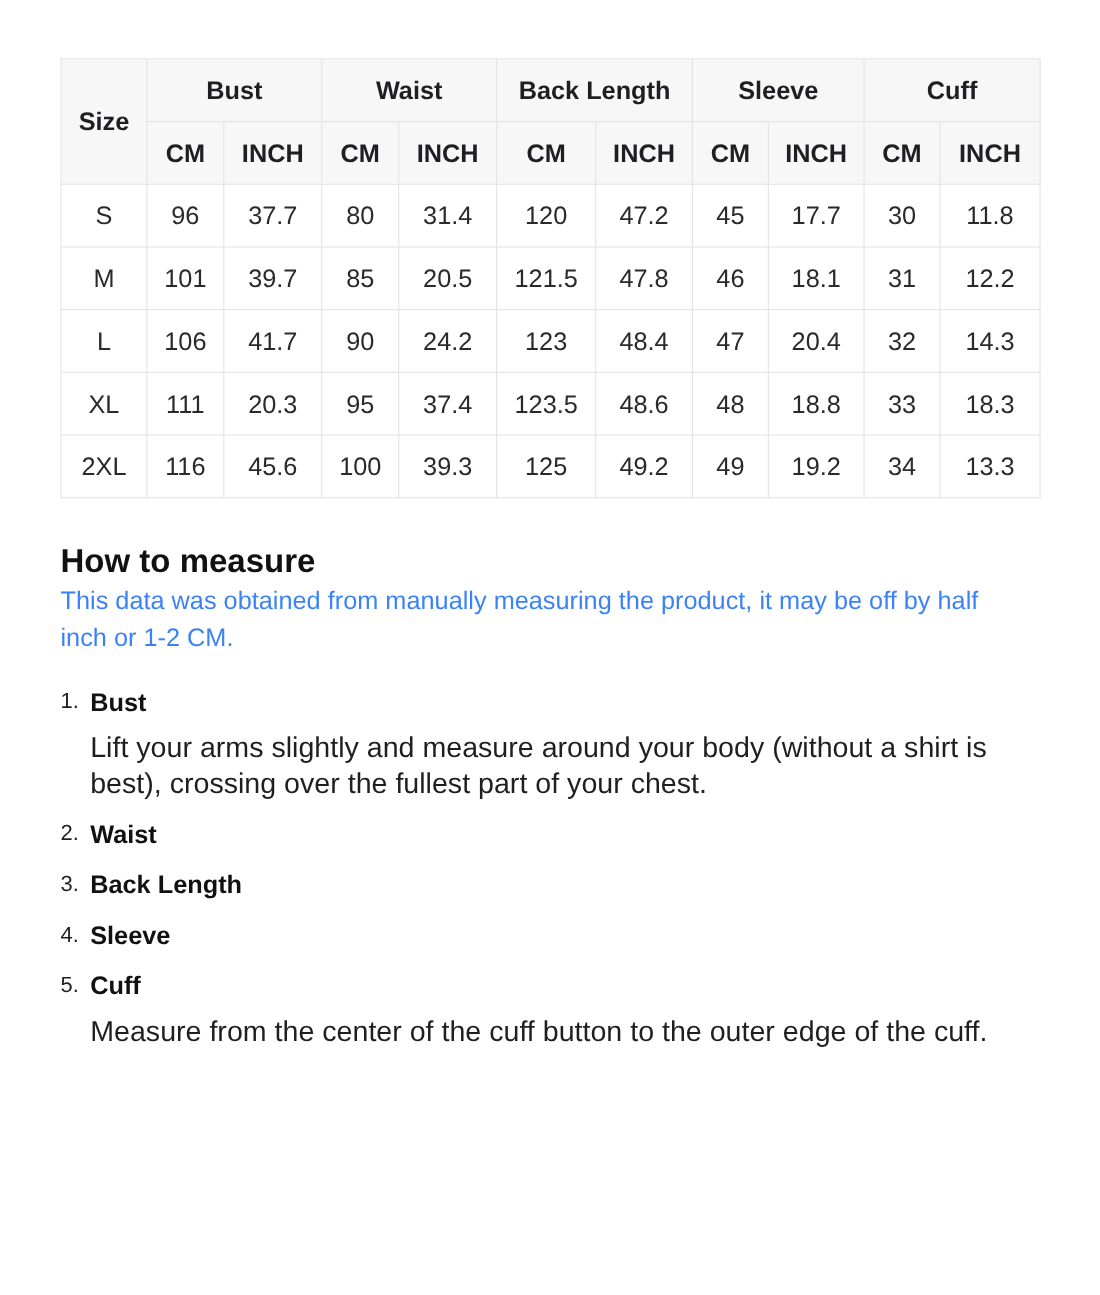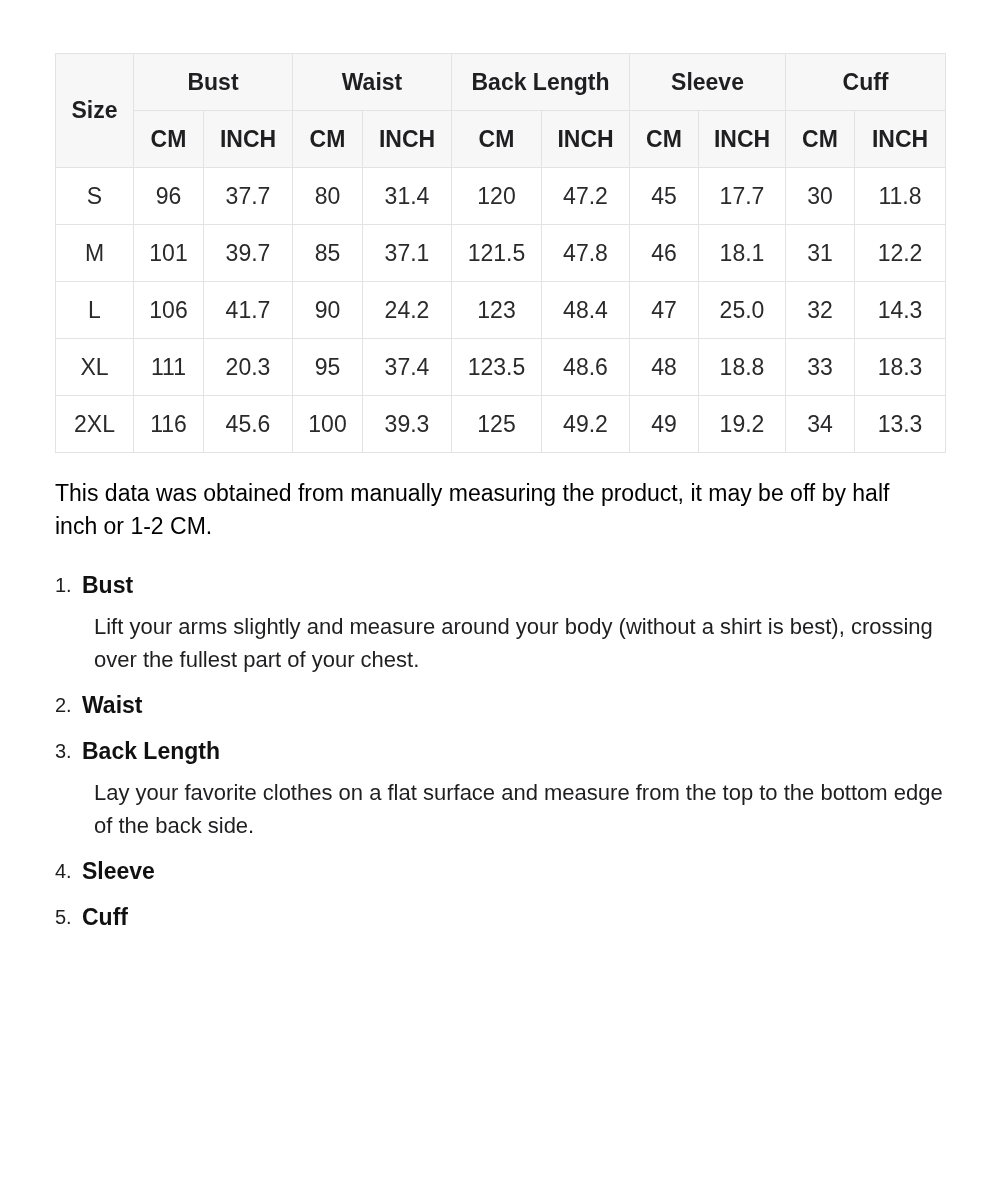"37.1" td { text: 37.1 -> 20.5 }
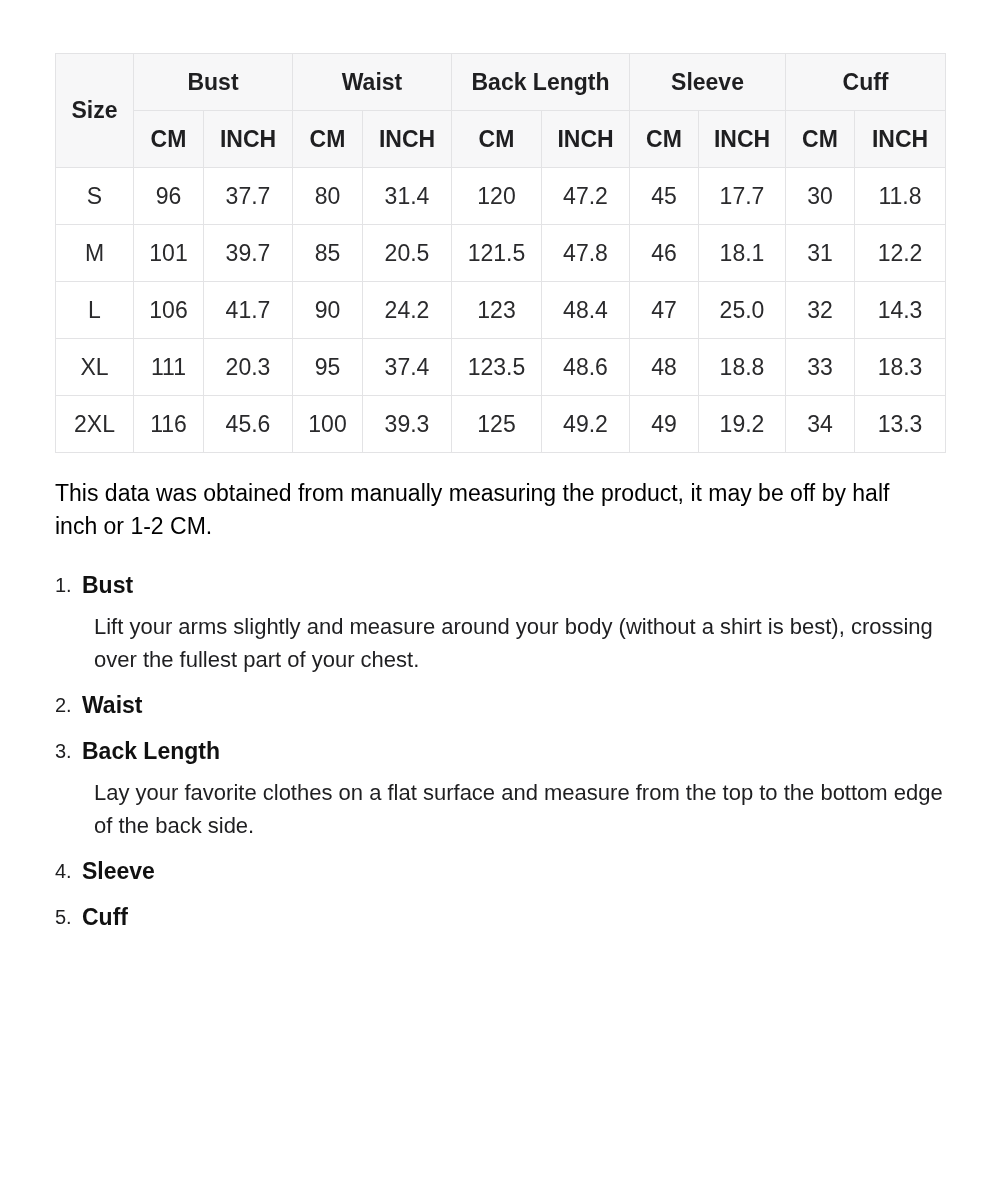"25.0" td { text: 25.0 -> 20.4 }
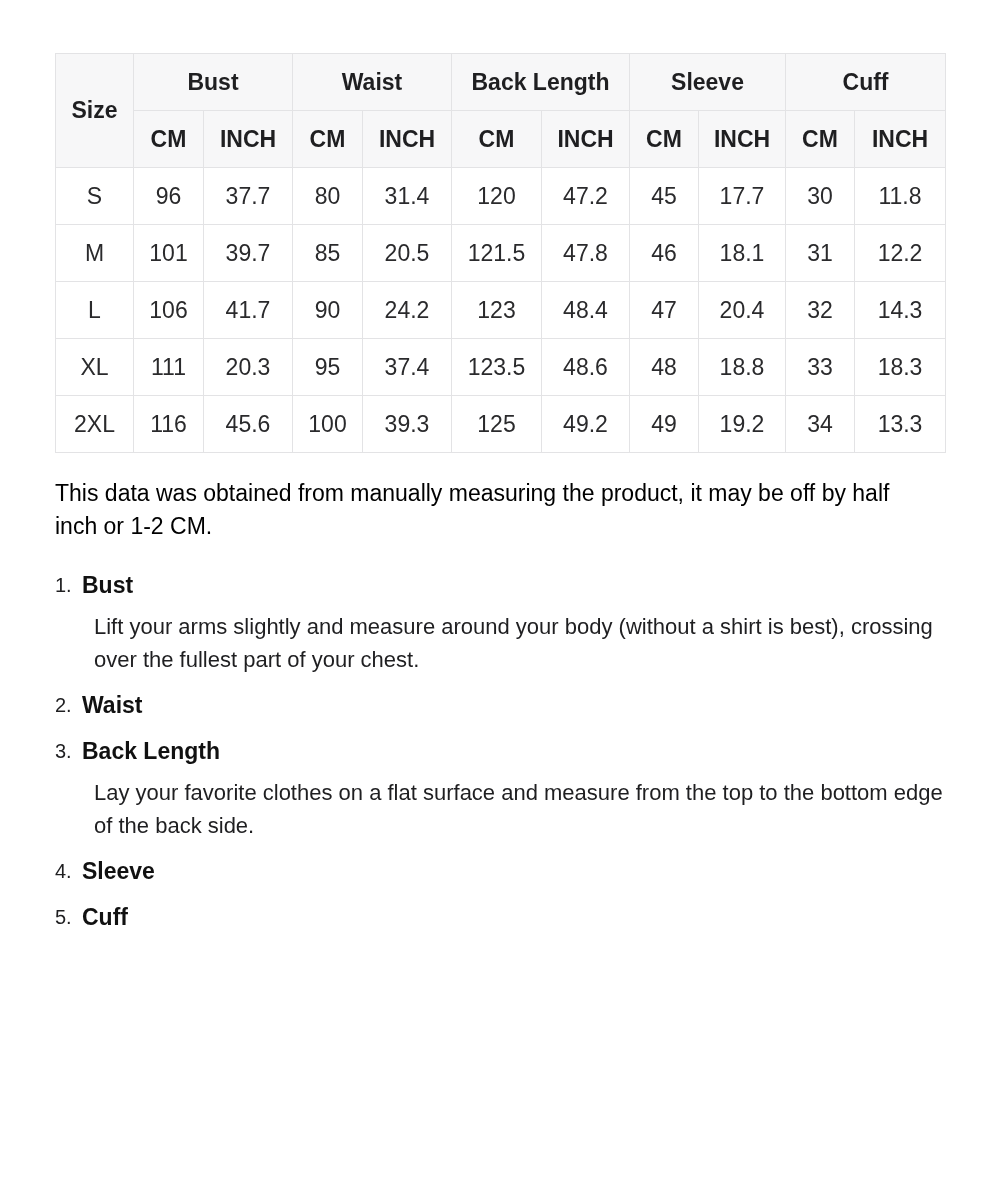"How to measure" h2.htm-heading { html: none -> <h2>How to measure</h2> }
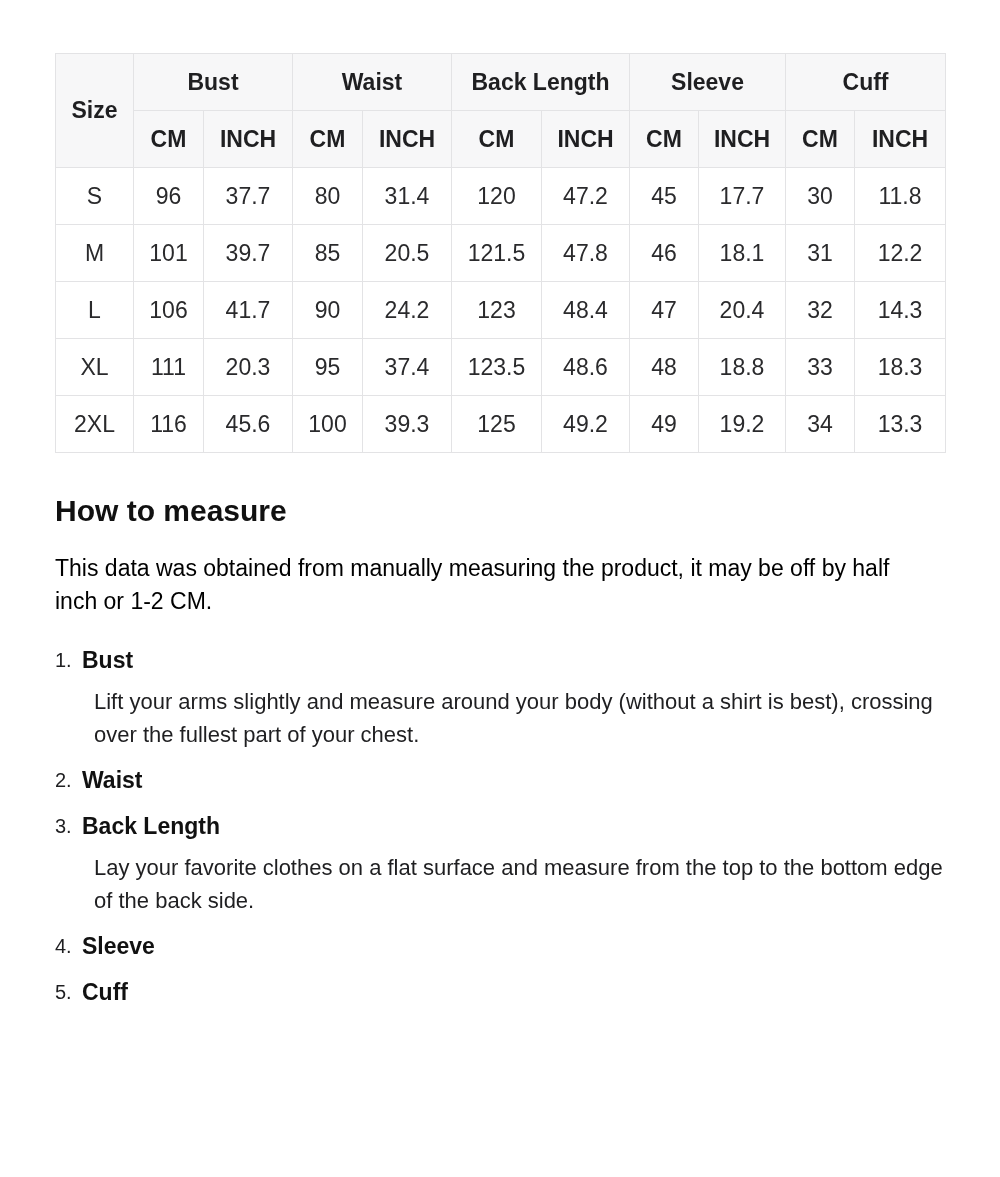"This data was obtained from" p.htm-intro { color: #000000 -> #3b82f6; margin: 24px 0 26px 0 -> 2px 0 26px 0 }
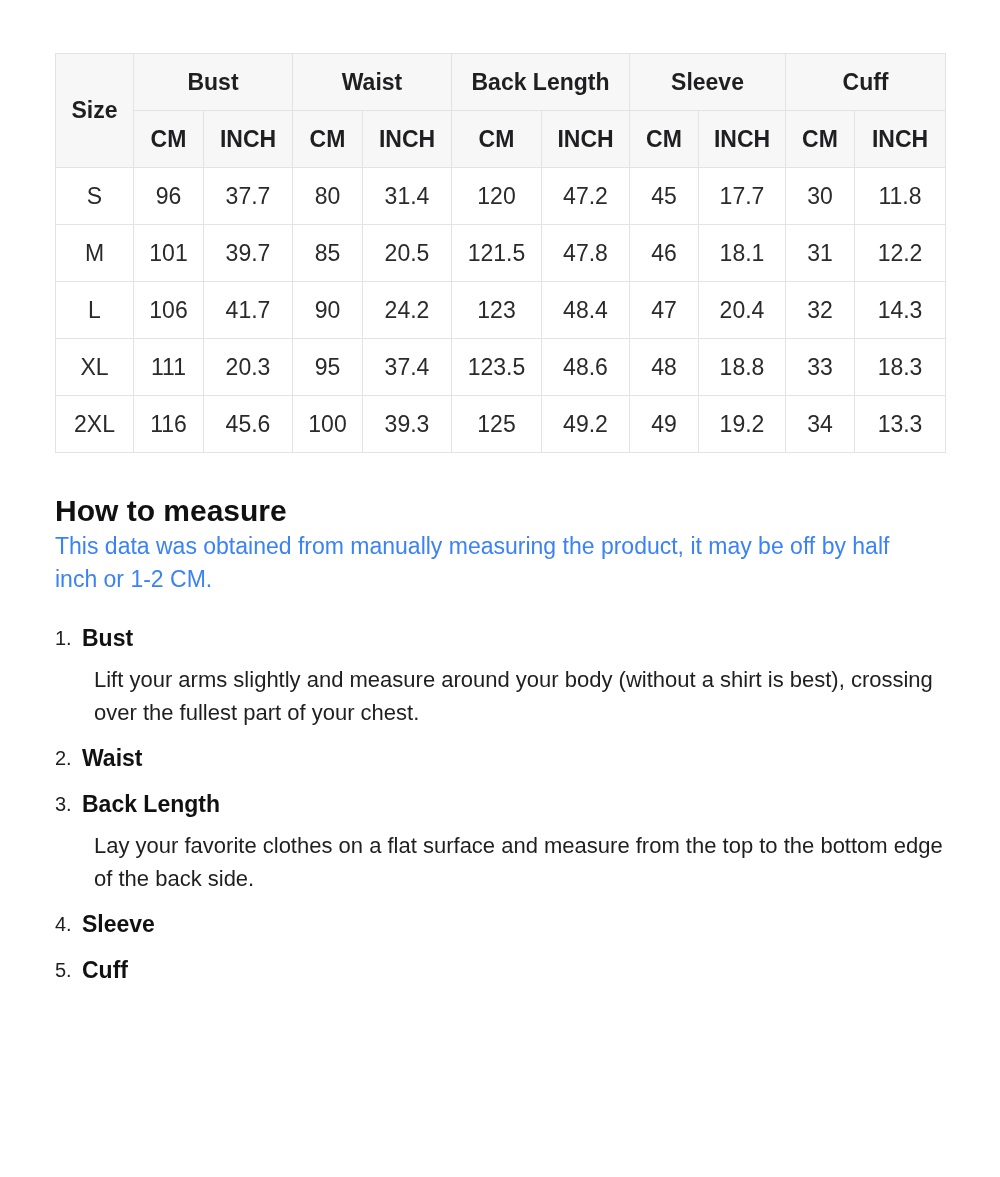"Lift your arms slightly and" .step-desc { font-size: 22px -> 26px; margin: 8px 0 0 12px -> 8px 0 0 0 }
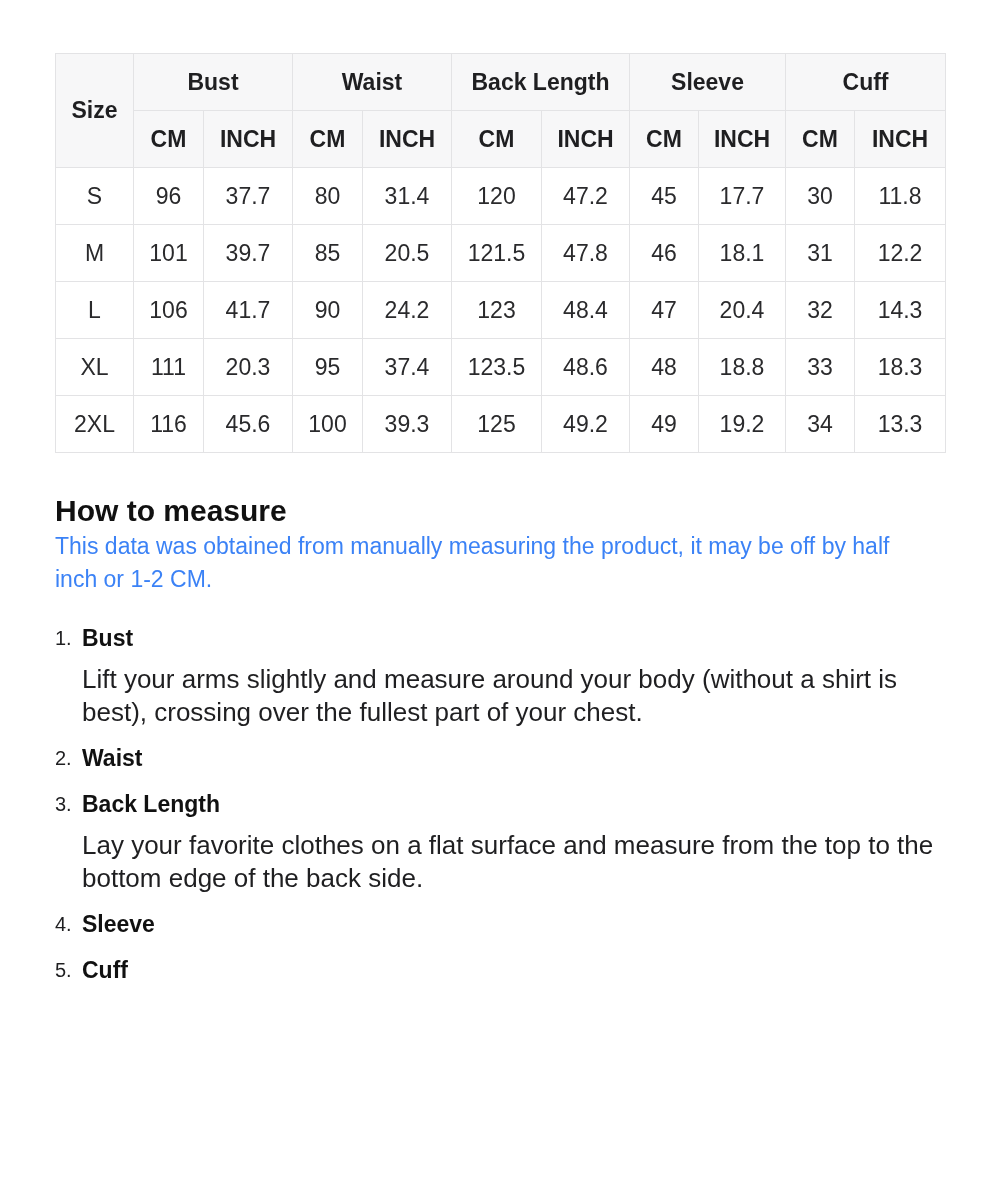"Lay your favorite clothes on" p.step-desc { html: <p>Lay your favorite clothes on a flat surface and measure from the top to the bottom edge of the back side.</p> -> none }
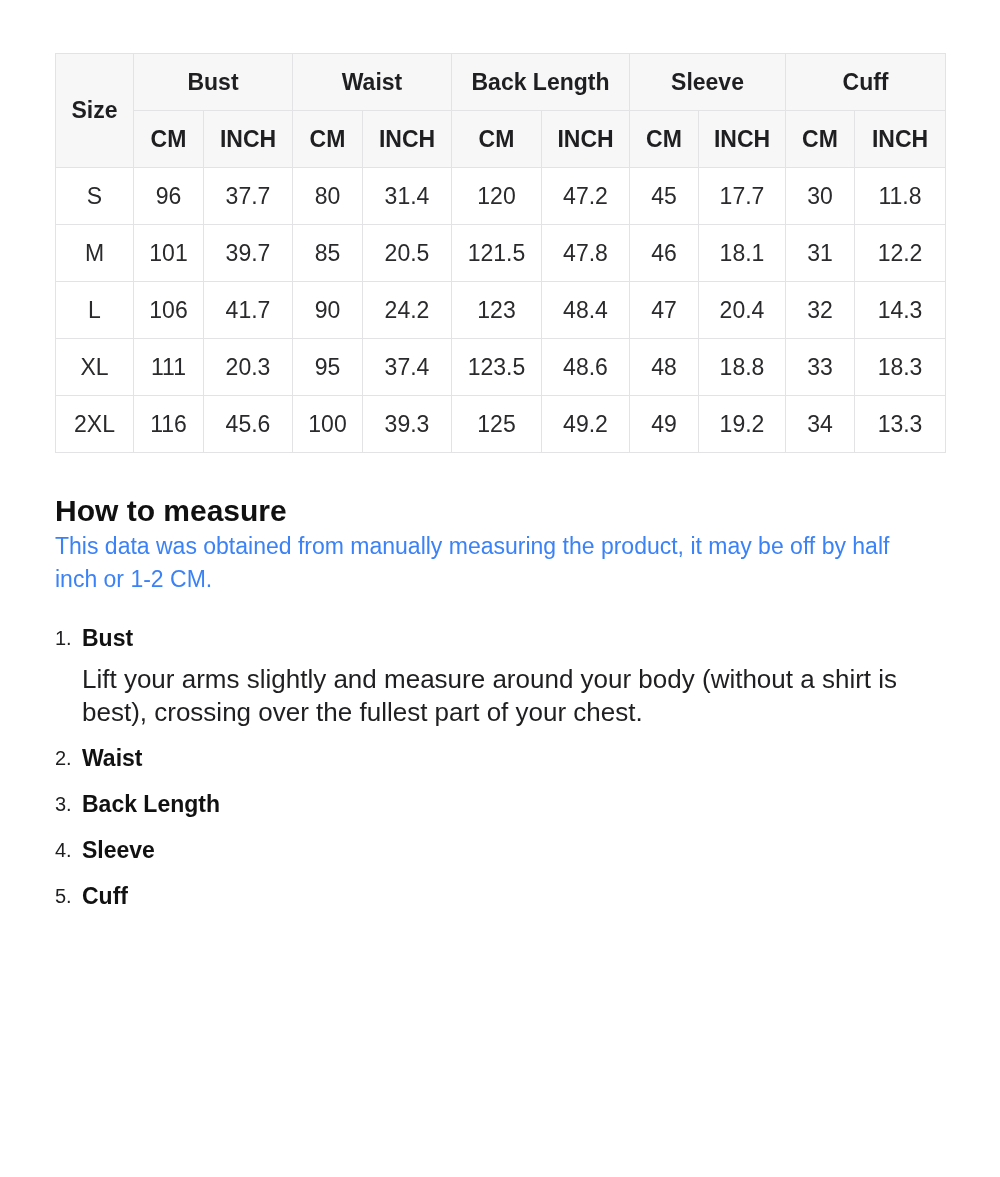"Measure from the center of" p.step-desc { html: none -> <p>Measure from the center of the cuff button to the outer edge of the cuff.</p> }
